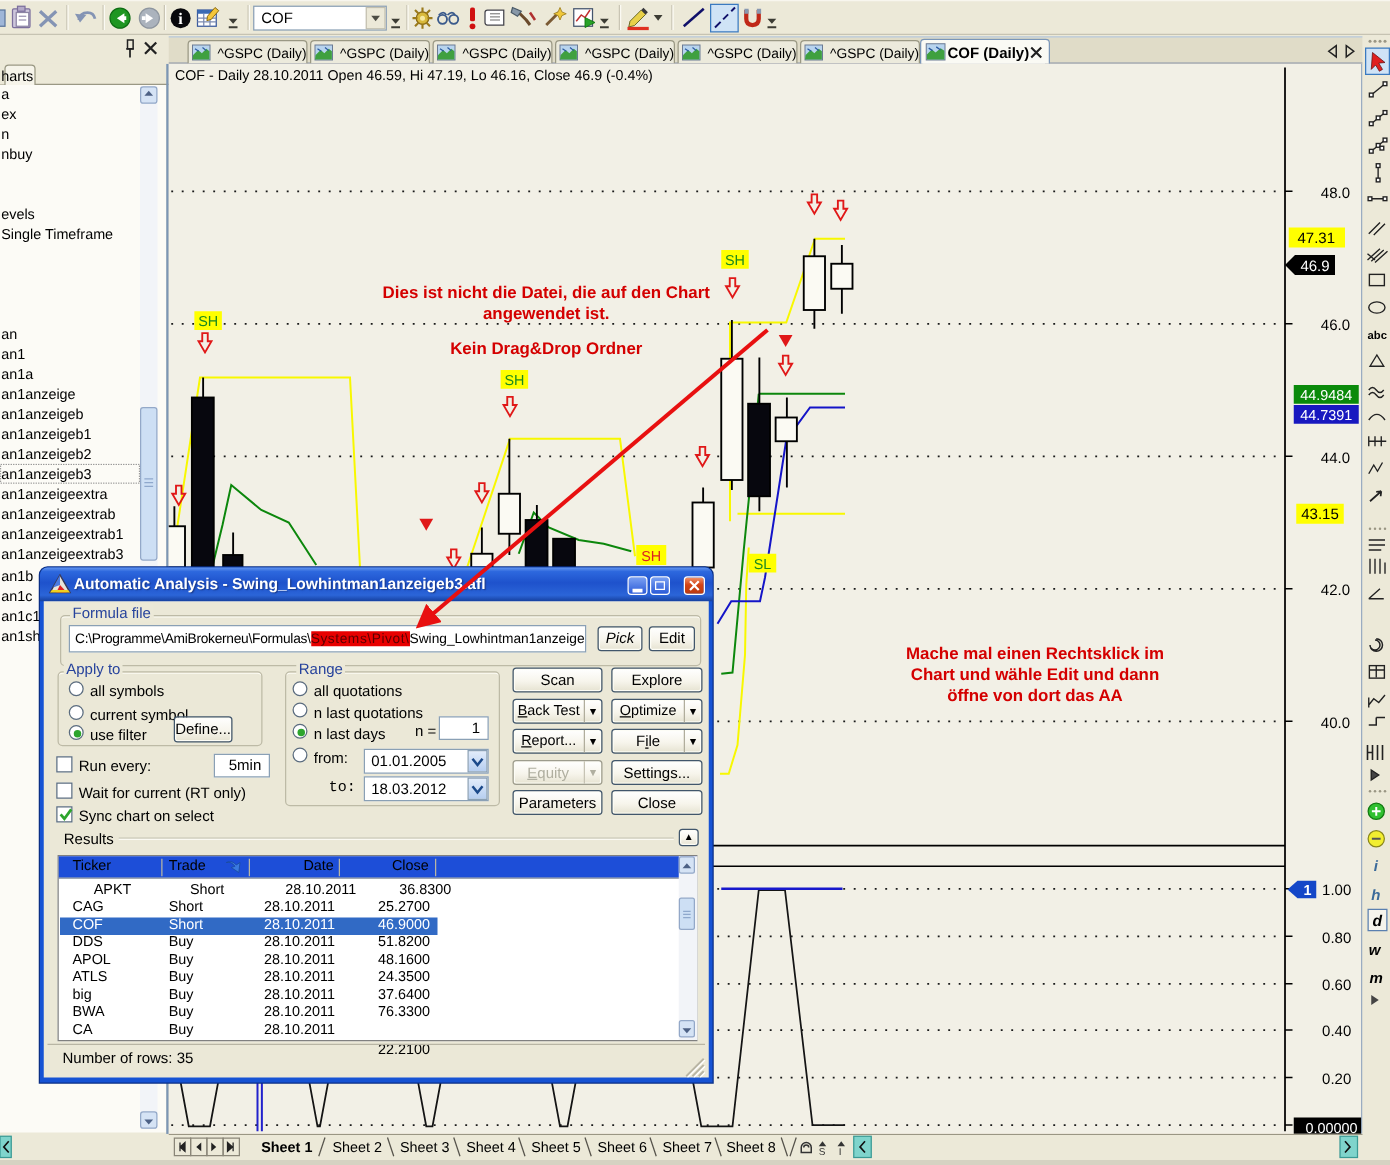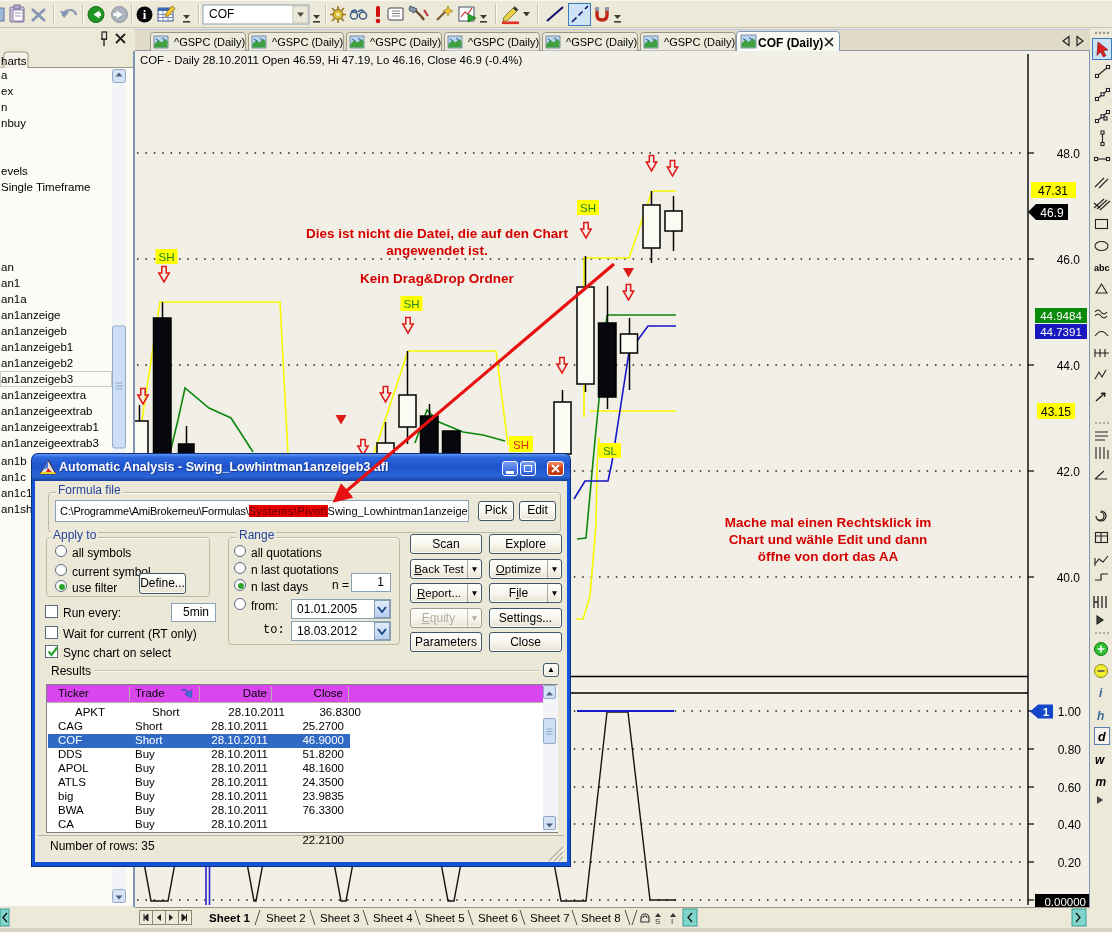"Pick" div.xpbtn { font-style: none -> italic }
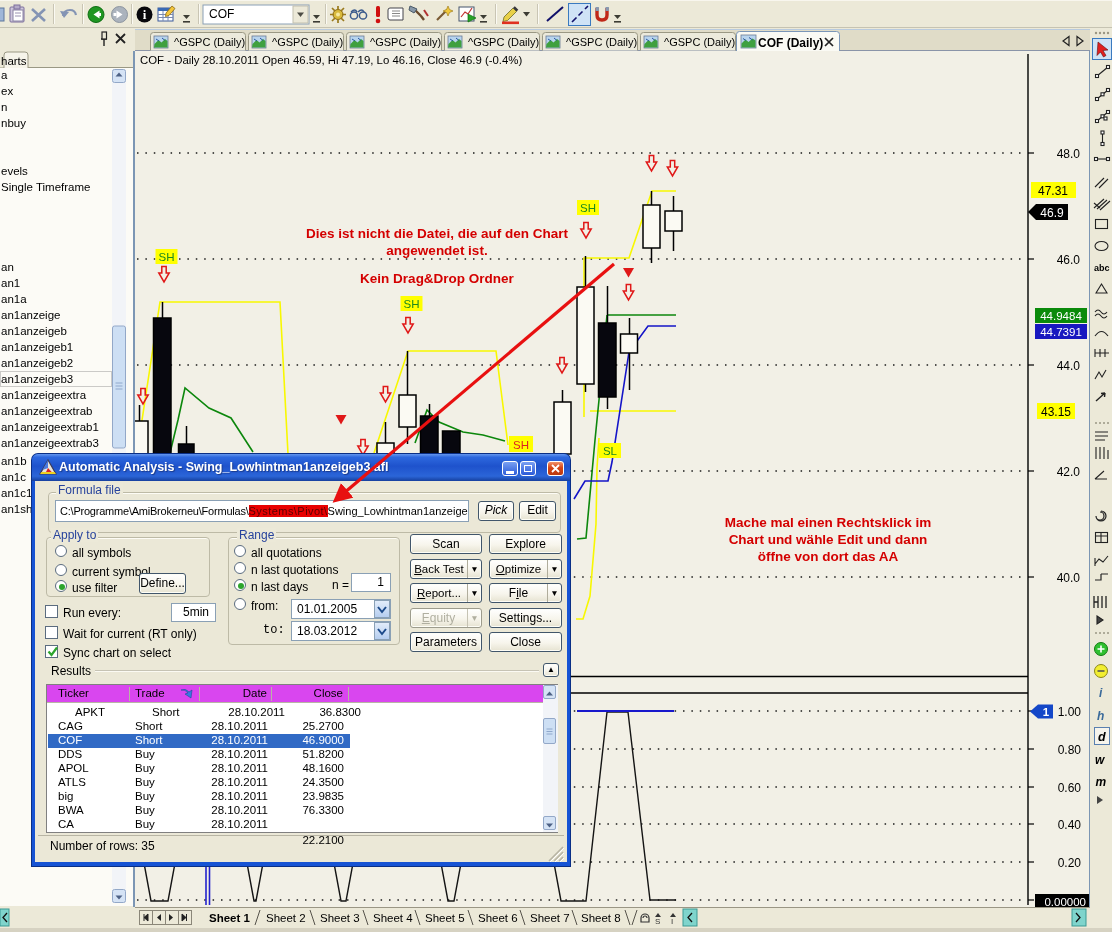"Ticker" div.abs { background: #d946ef -> #1d4ed8 }
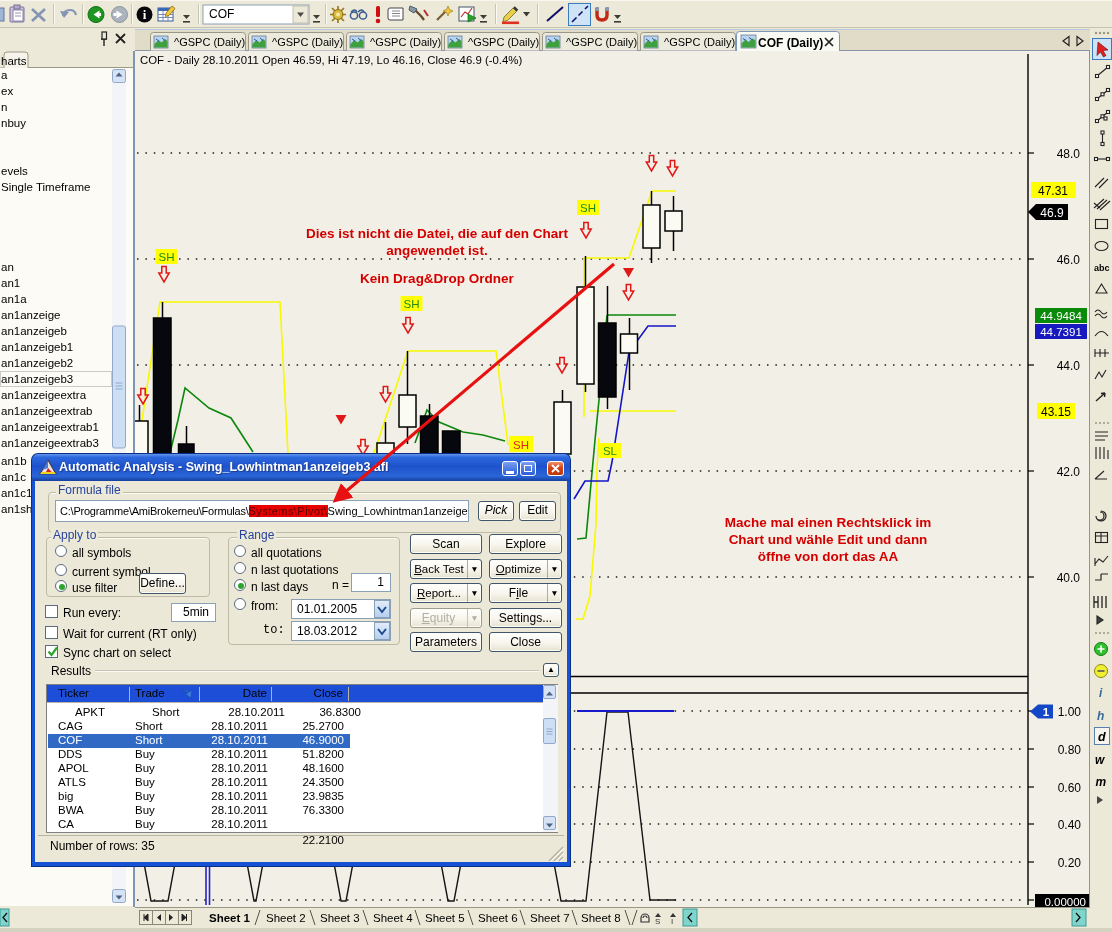"23.9835" span.abs { text: 23.9835 -> 37.6400 }
